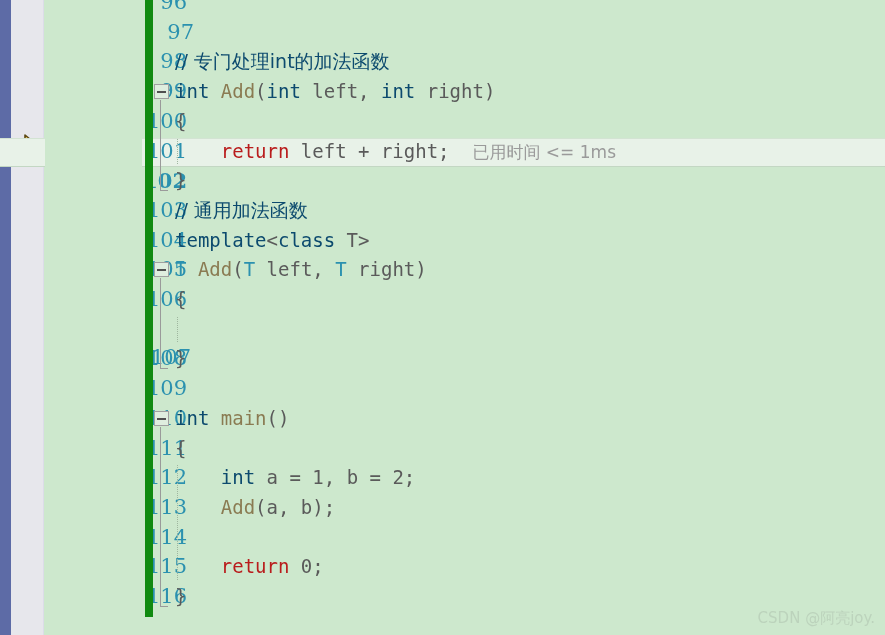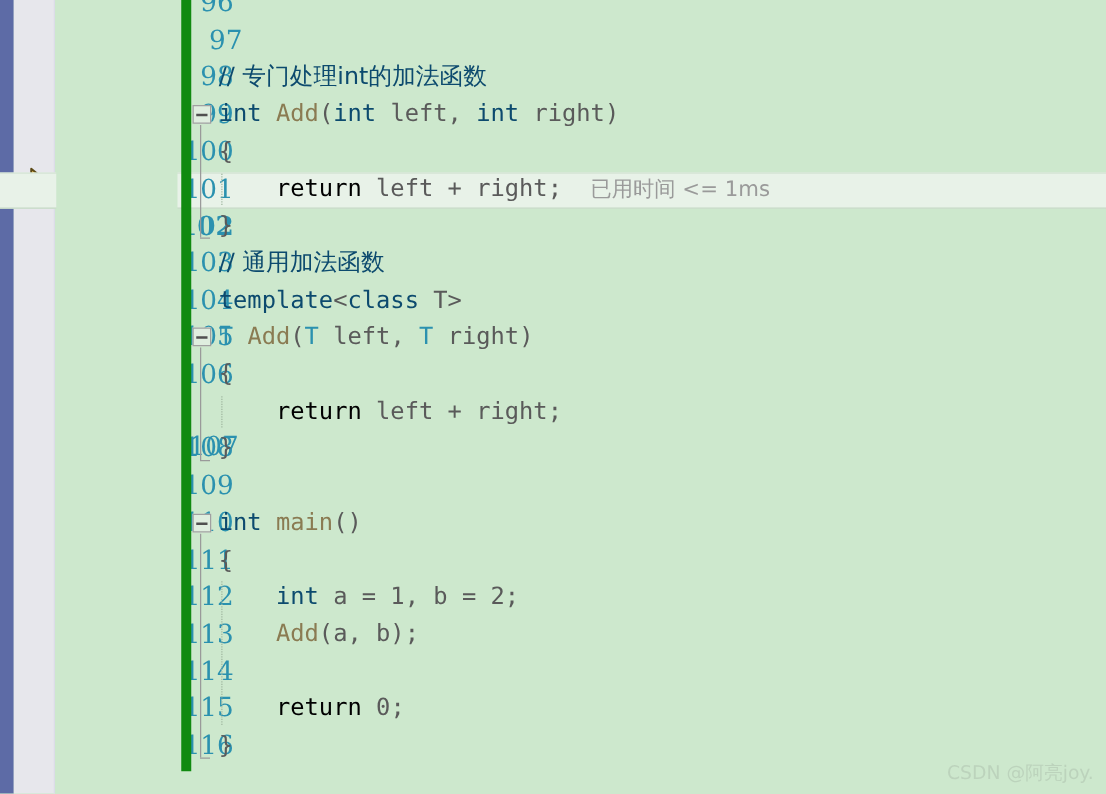"return" .kwctl { color: #000000 -> #b91c1c }
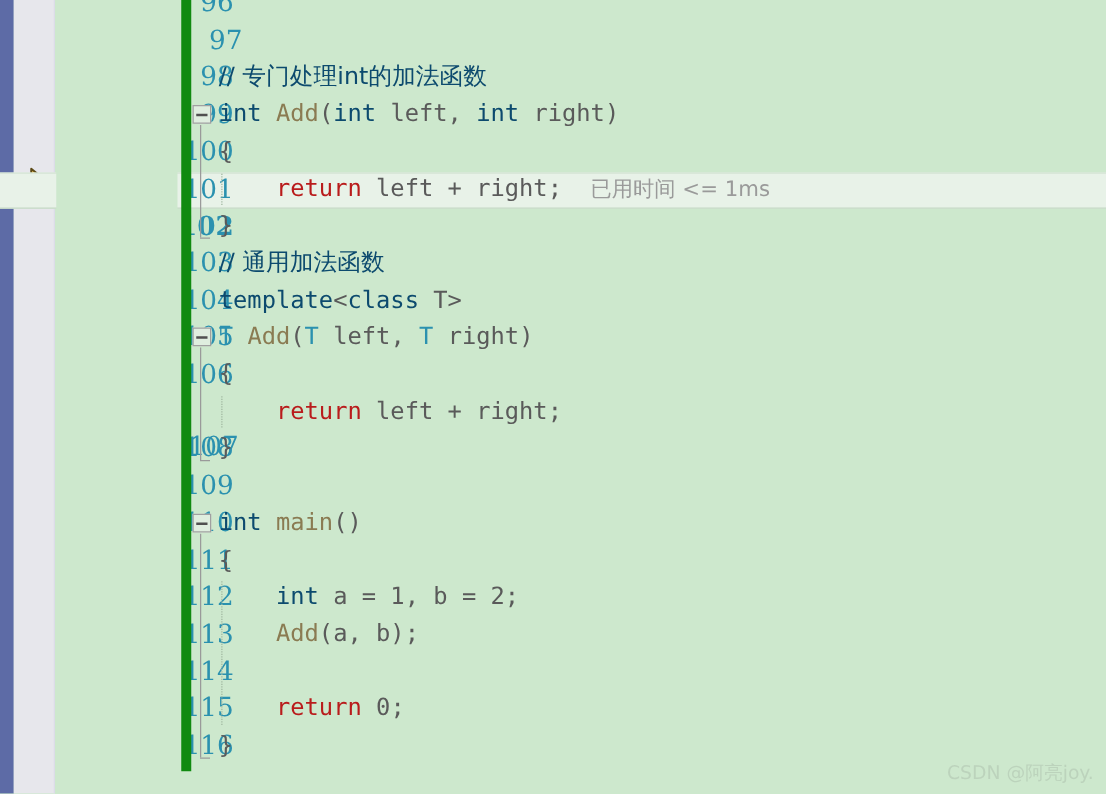"return left + right;" div.code-line { html: <div><span> </span><span>return</span><span> left + right;</span></div> -> none }
